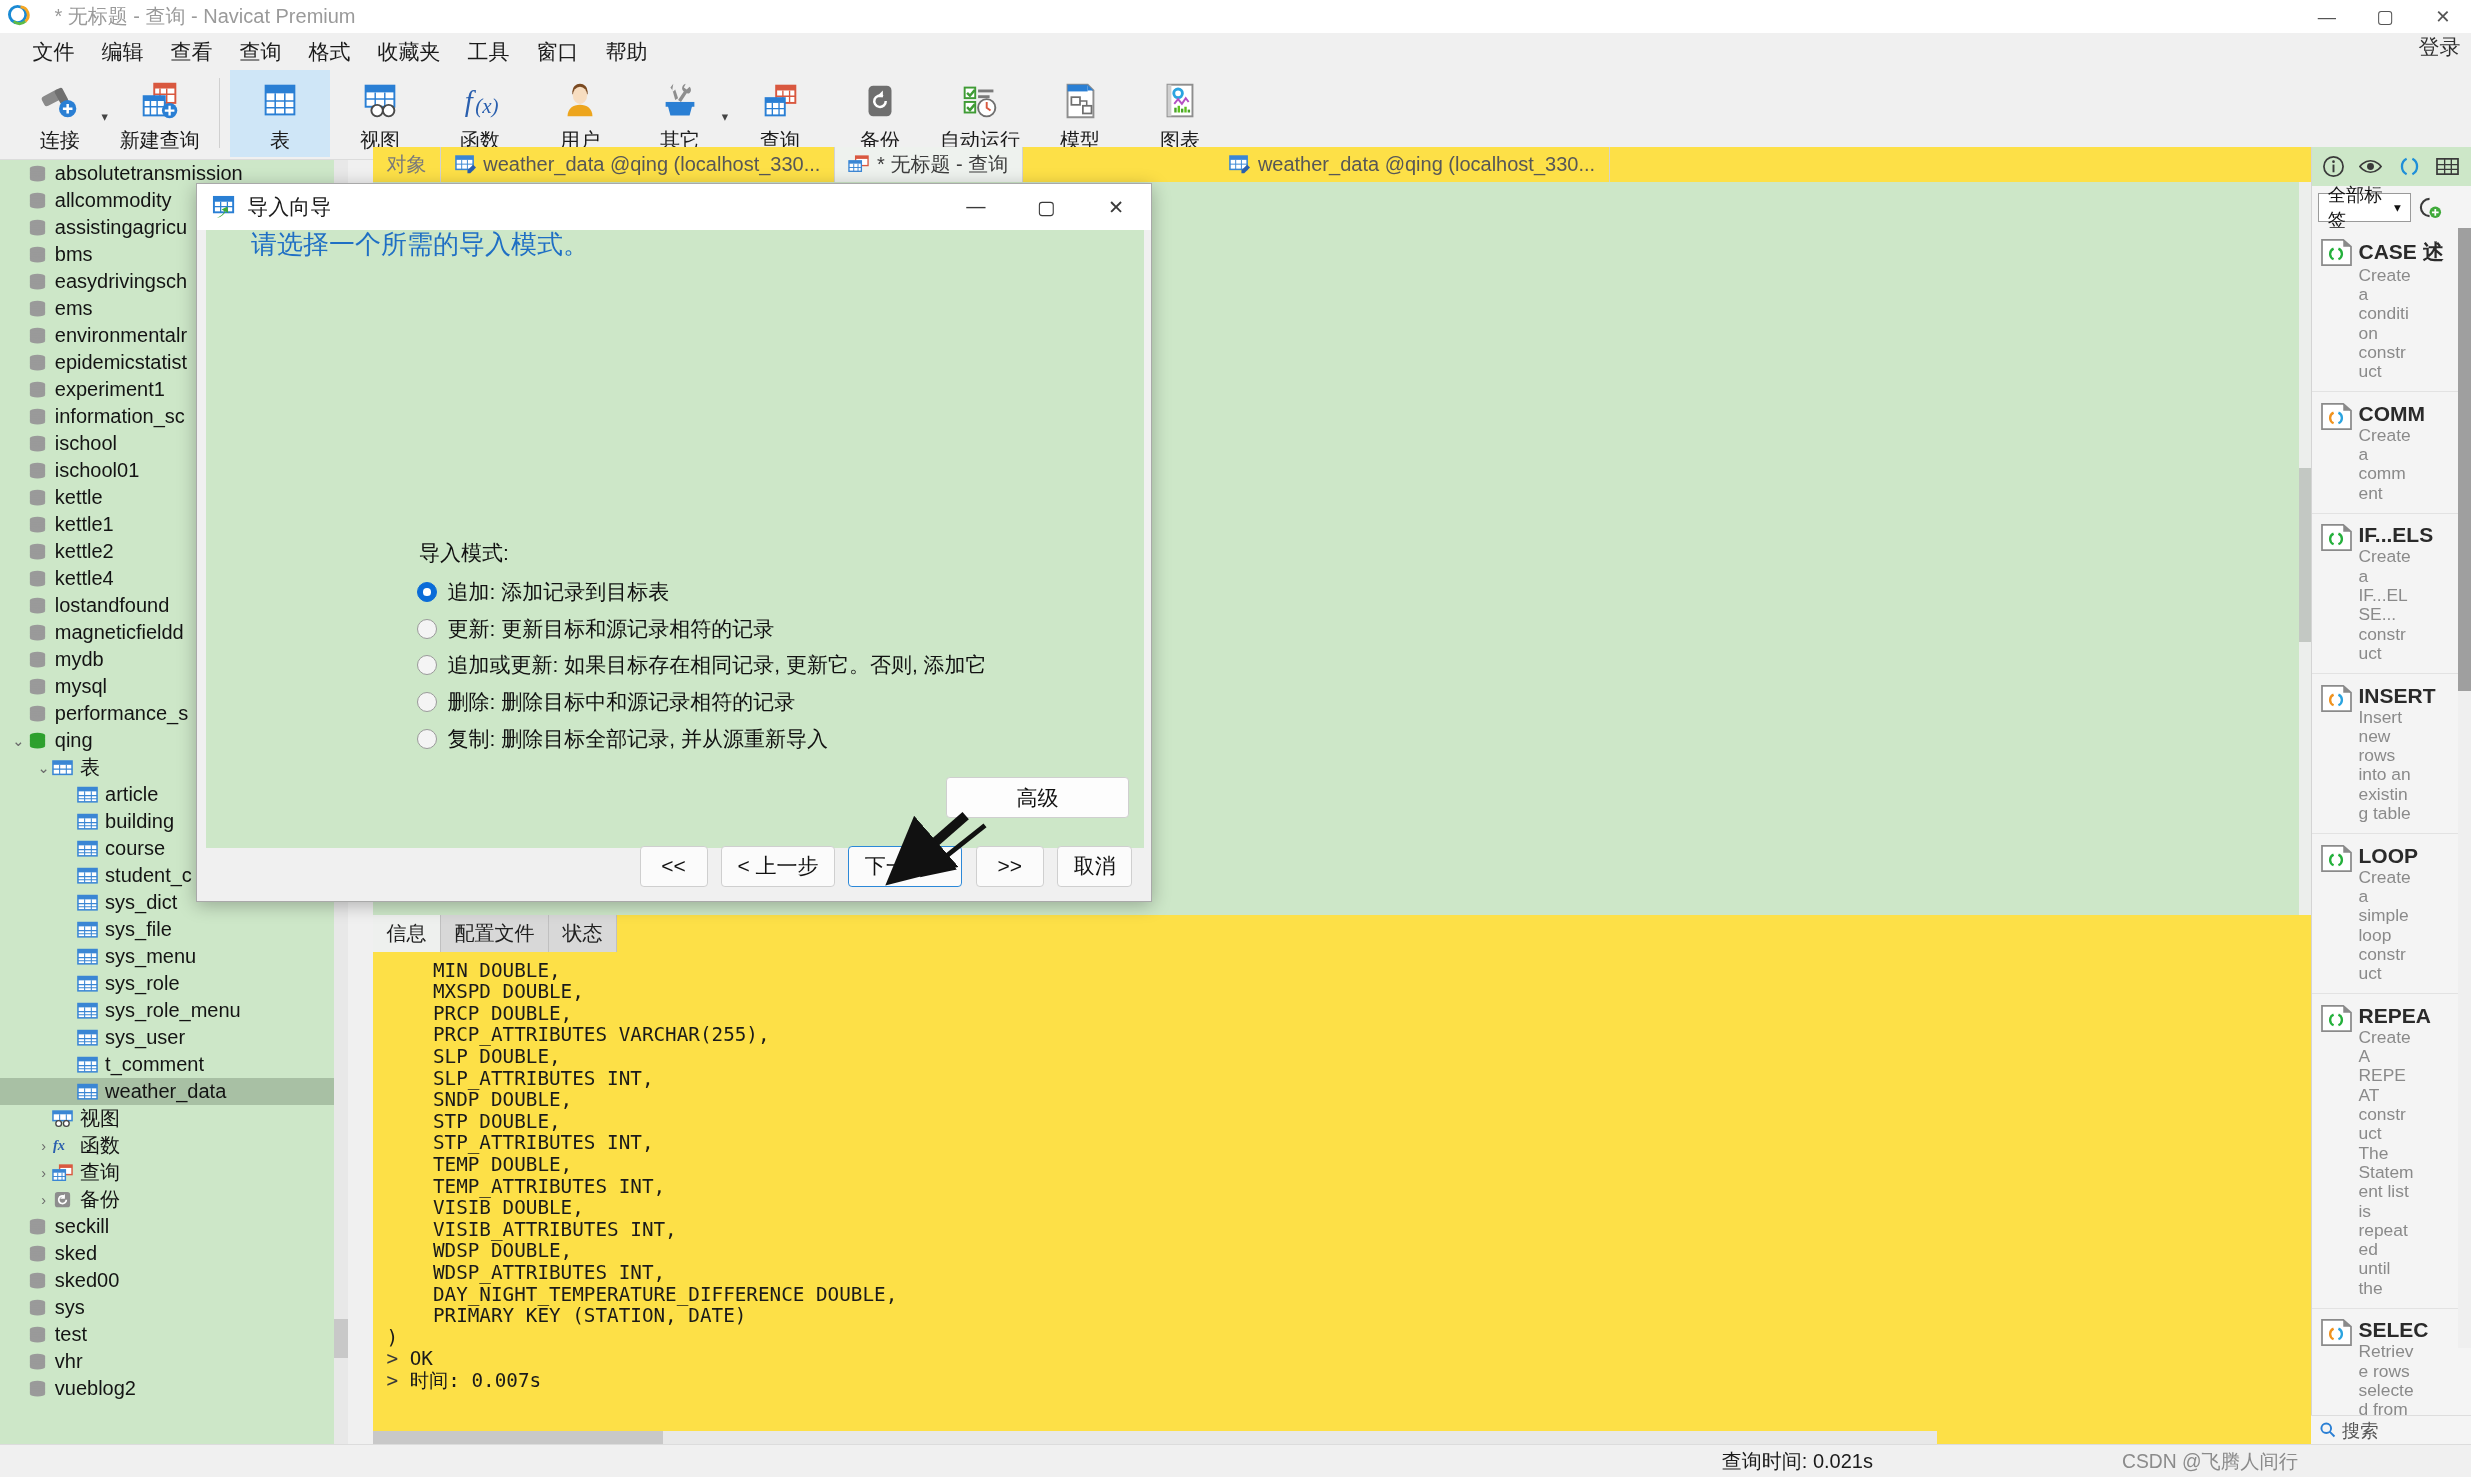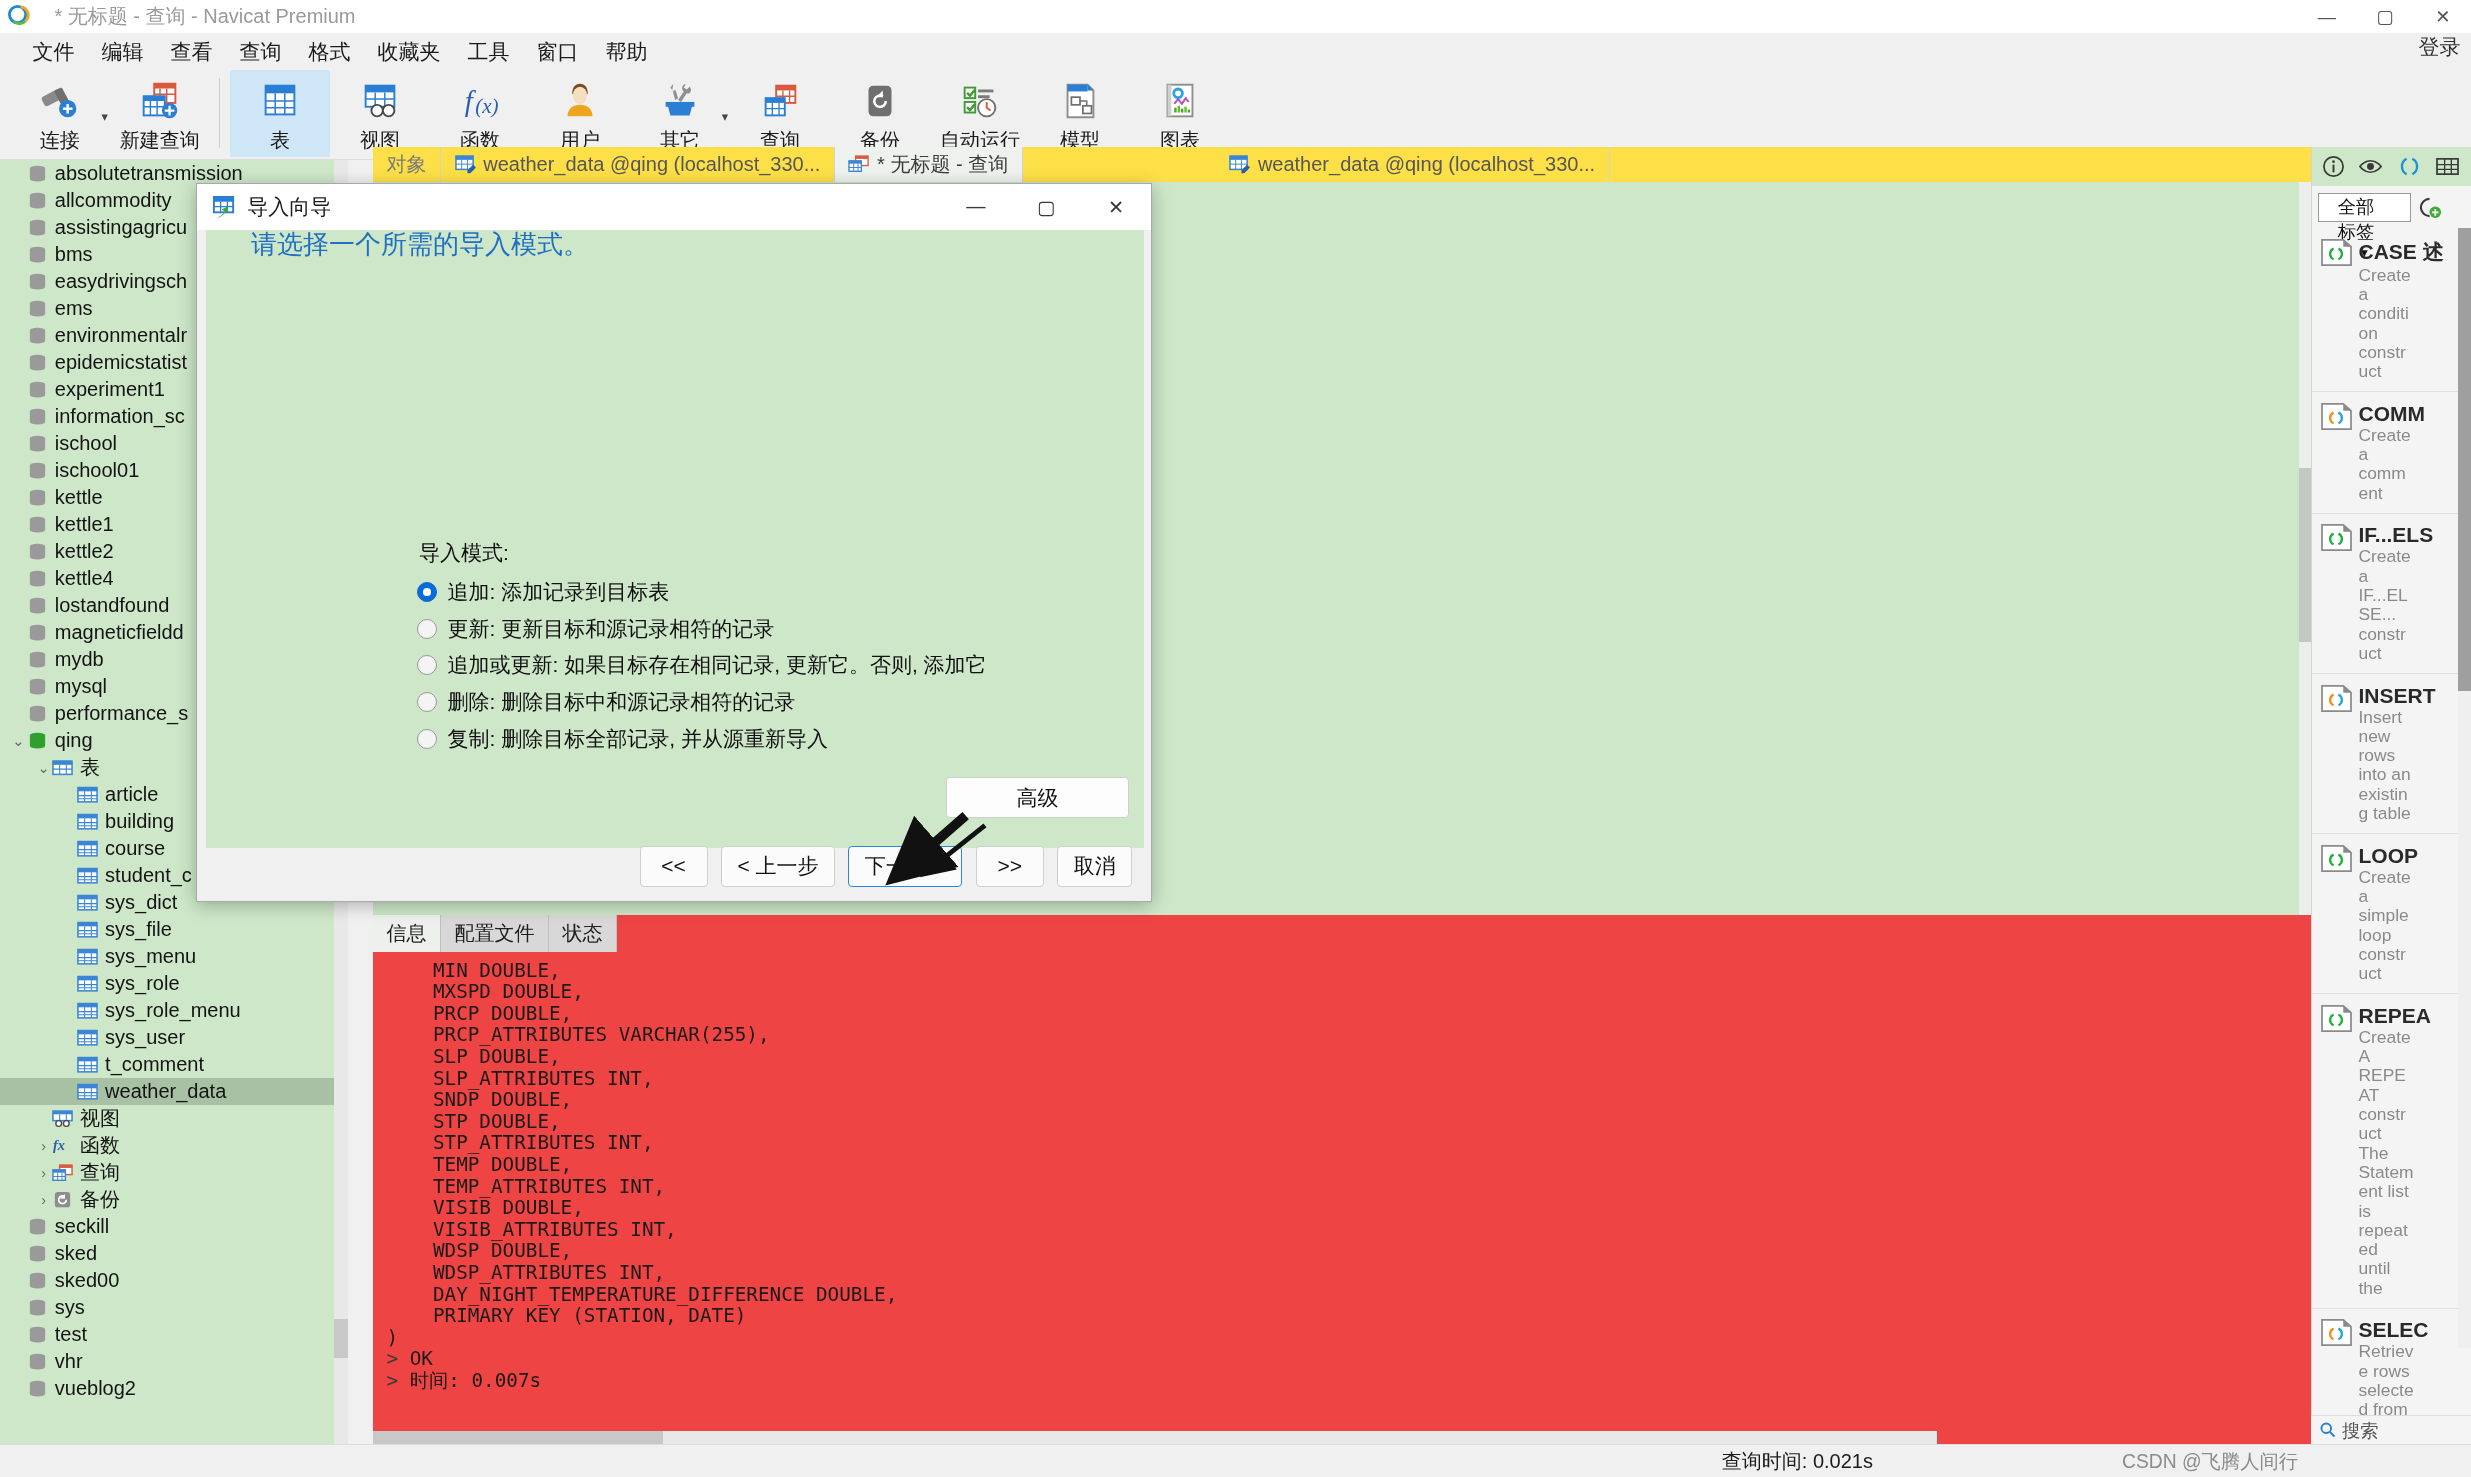"全部标签" #rp-select { flex-direction: column -> none; padding: 0 19px -> 0 9px }
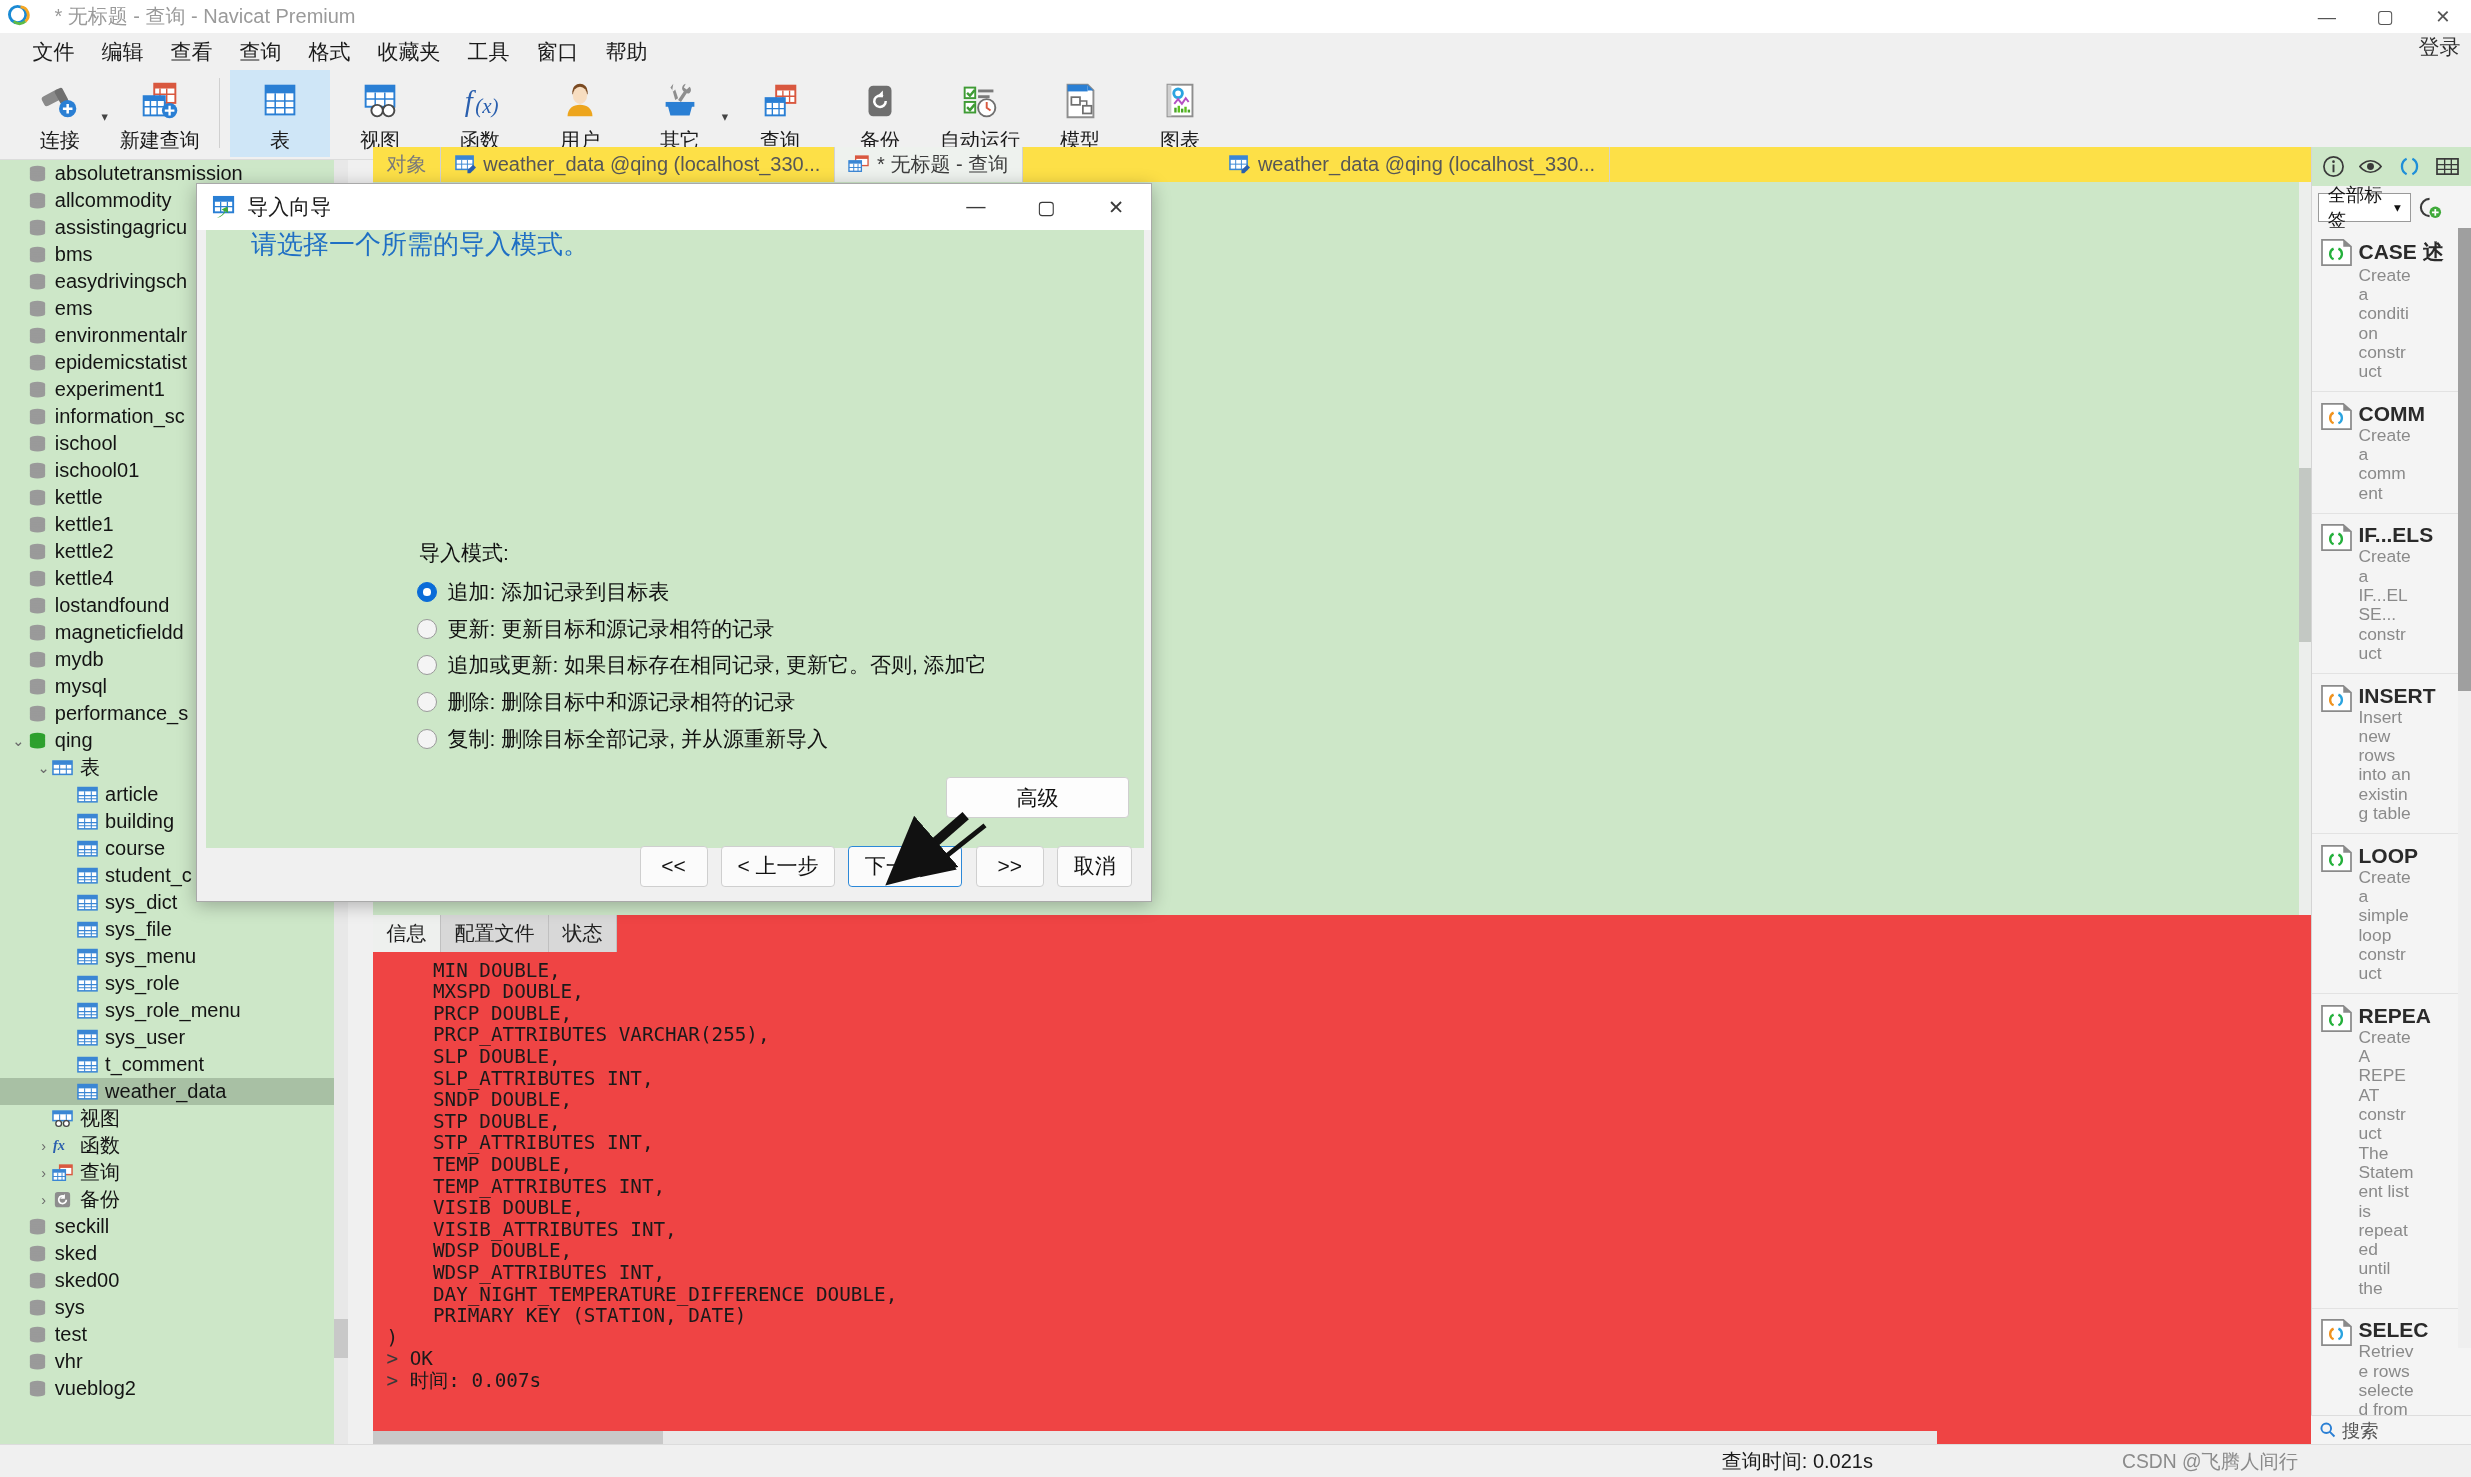"信息" #resultpanel { background: #ef4444 -> #fde047 }
